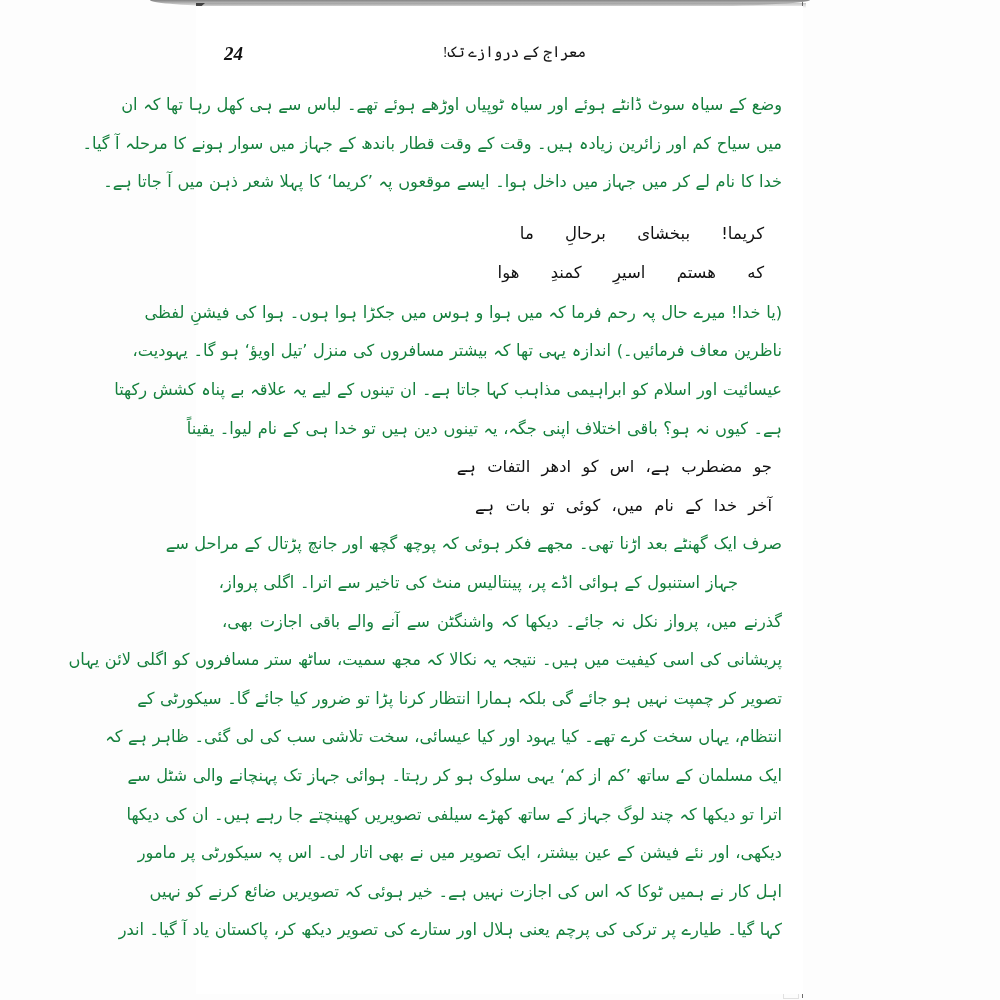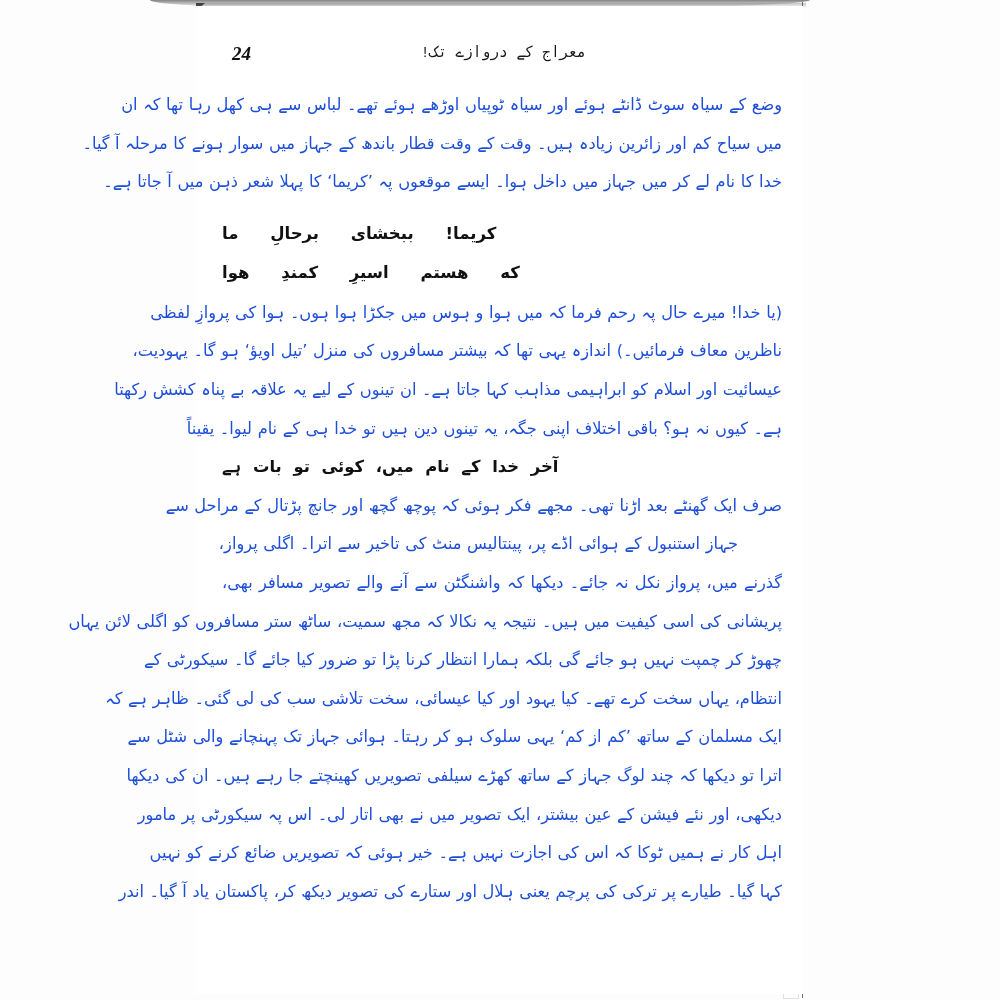"24" .head-folio { left: 10px -> 2px }
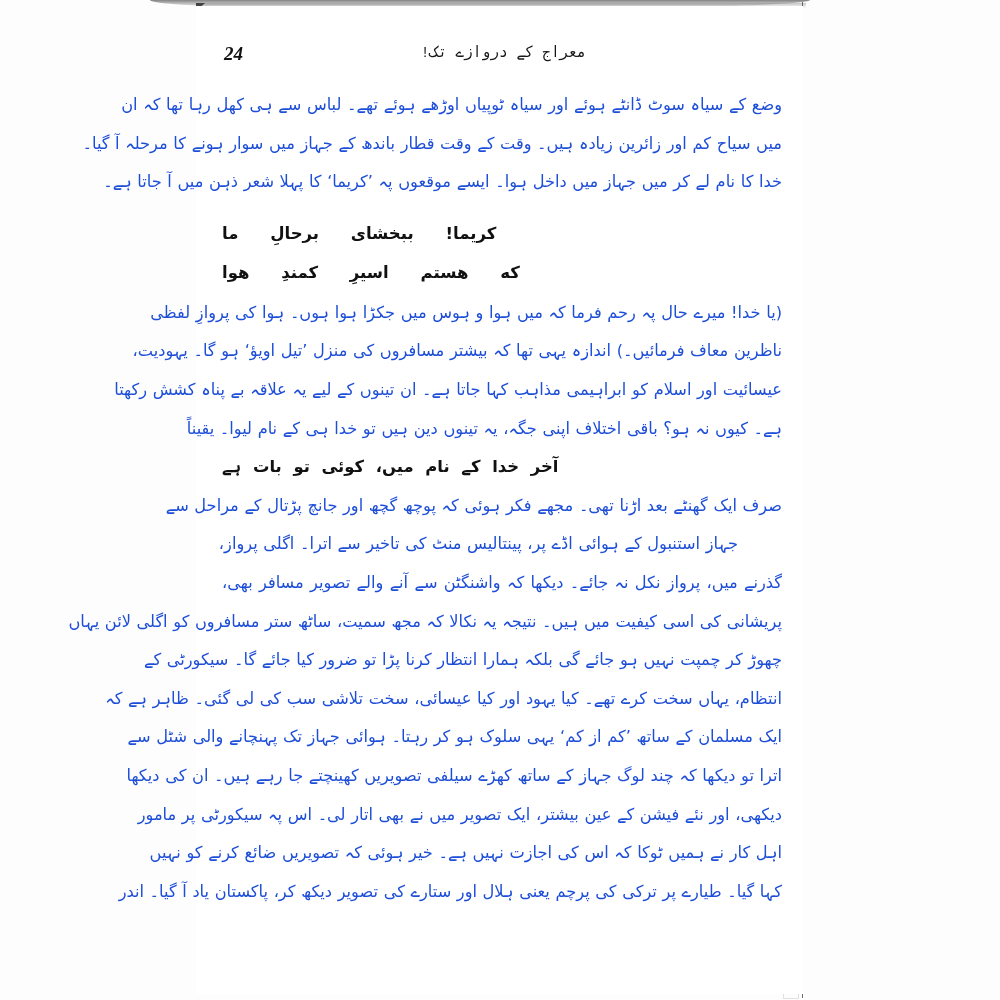"معراج کے دروازے تک!" .head-title { font-family: Liberation Mono, monospace -> Liberation Serif, serif }
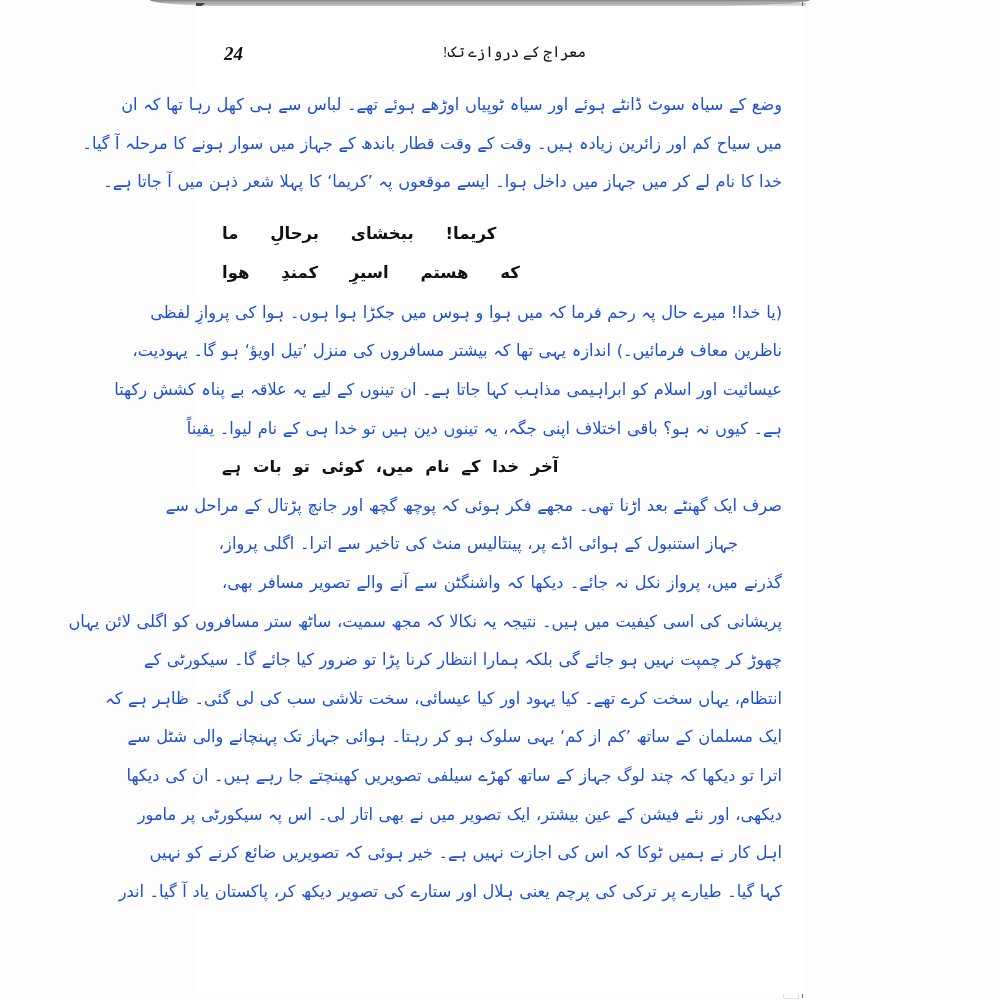"وضع کے سیاہ سوٹ ڈانٹے" .para-line { color: #1d4ed8 -> #15803d }
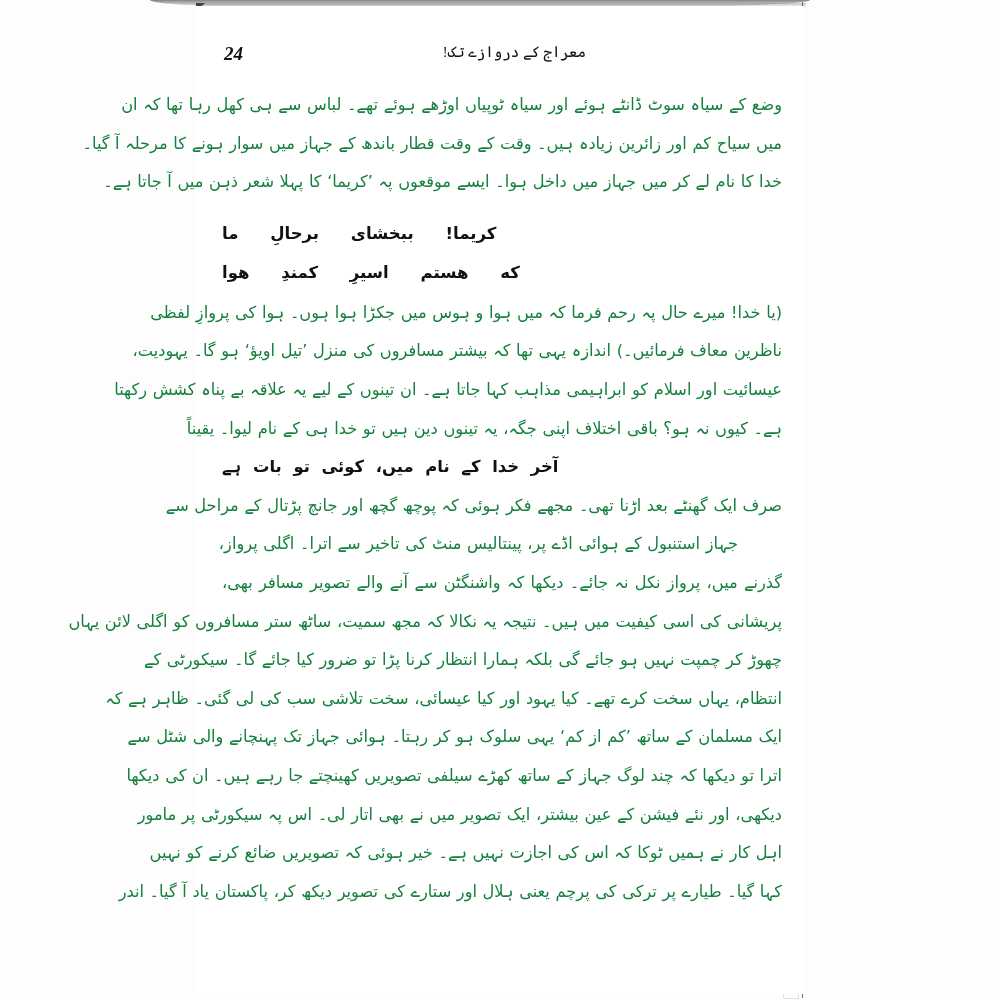"کریما! ببخشای برحالِ ما" .verse-line { font-weight: bold -> none; text-align: left -> right }
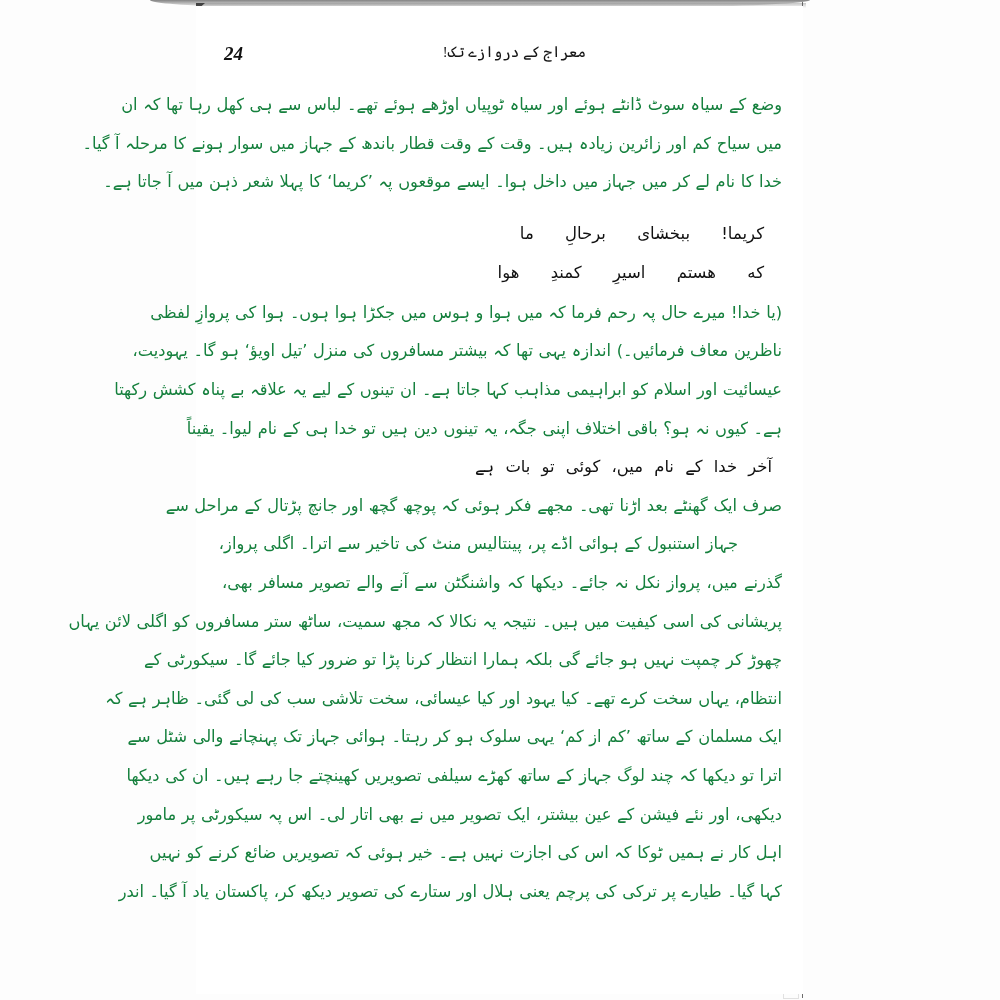"(یا خدا! میرے حال پہ" div.para-line { text: پروازِ -> فیشنِ }
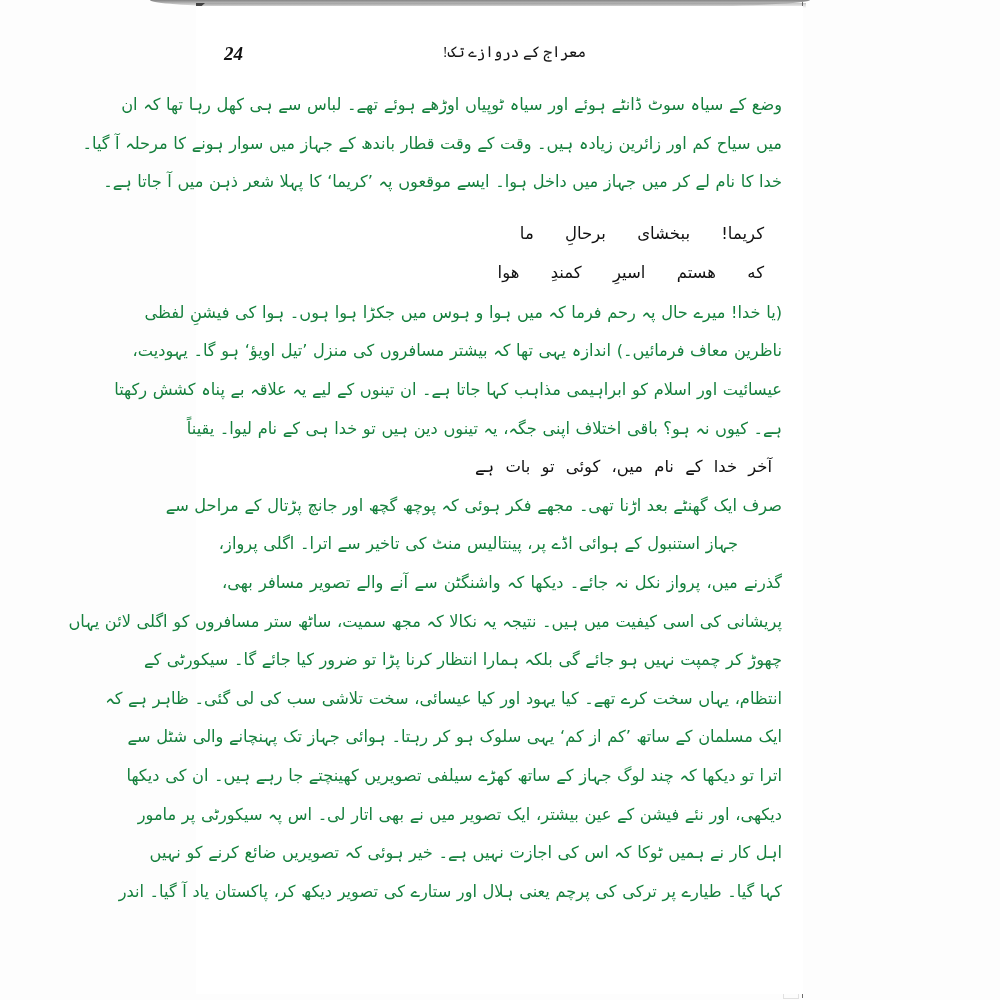"جو مضطرب ہے، اس کو" div.verse-line { html: none -> <div>جو مضطرب ہے، اس کو ادھر التفات ہے</div> }
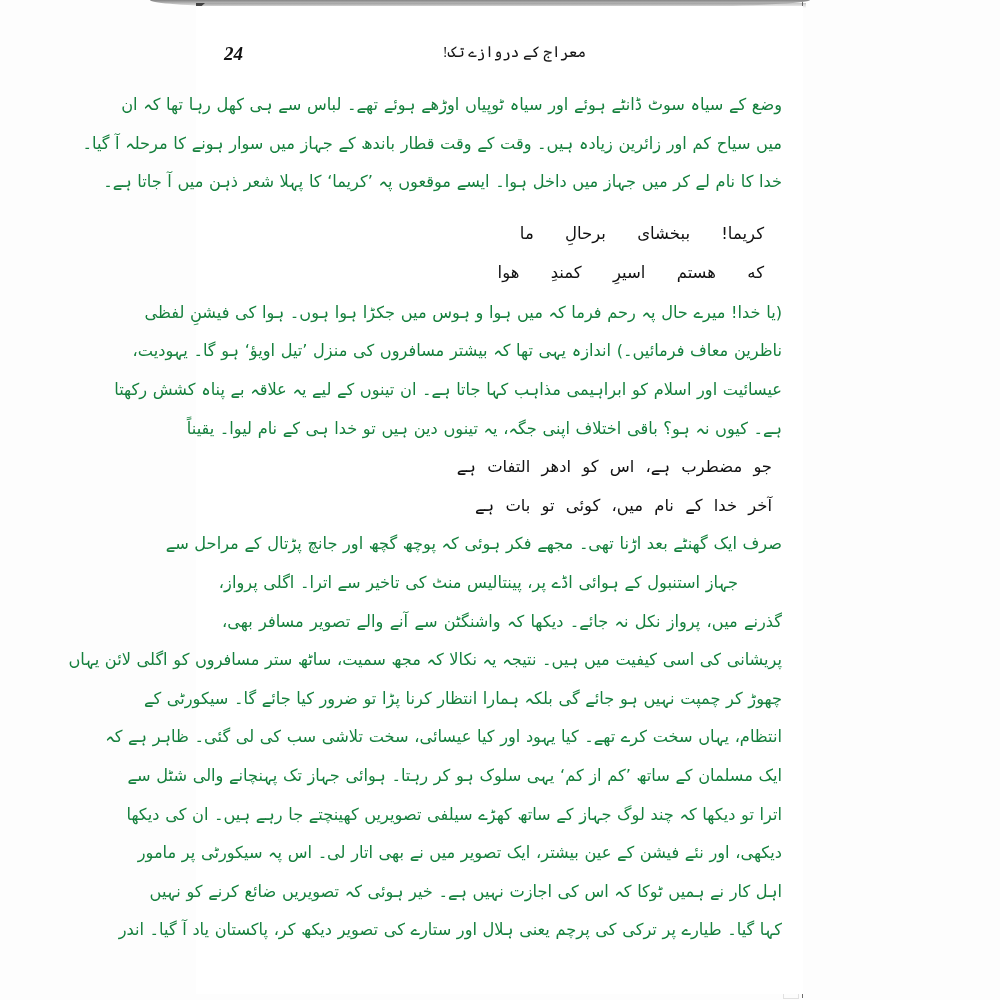"گذرنے میں، پرواز نکل نہ" div.para-line { text: تصویر مسافر -> باقی اجازت }
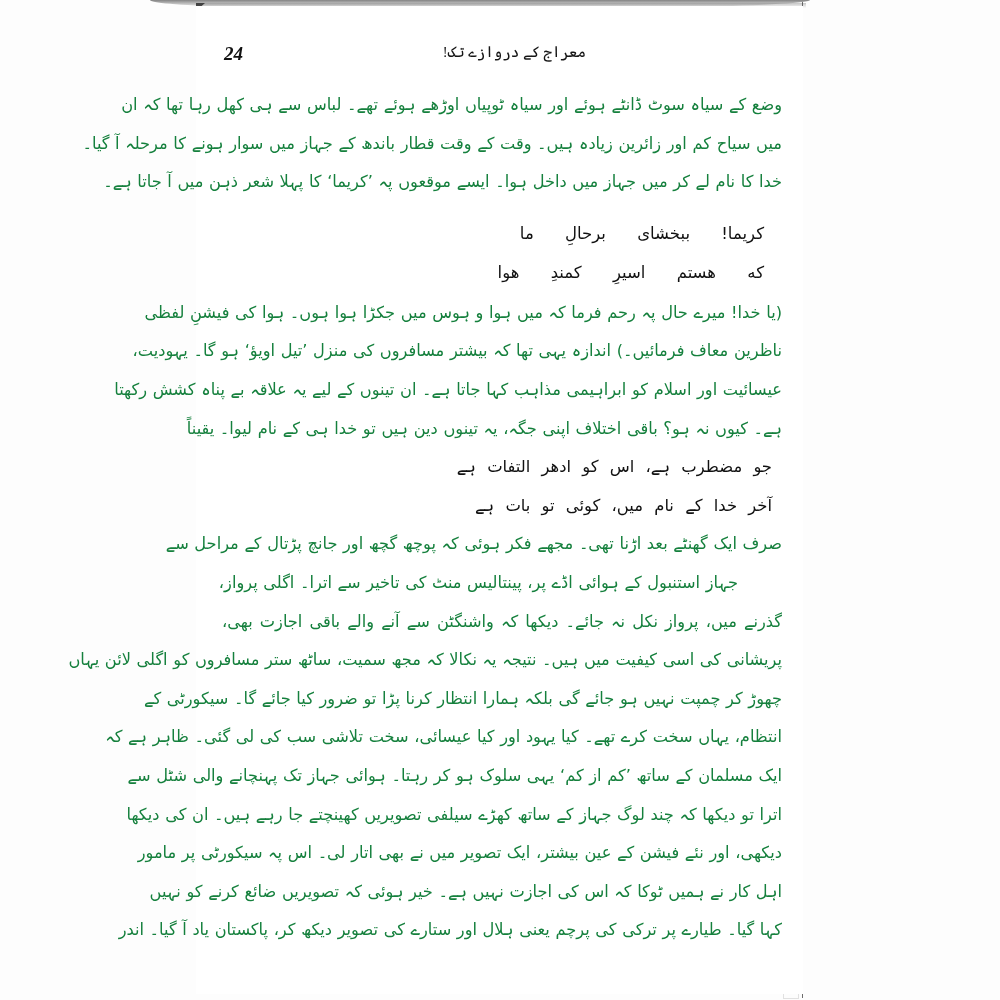"چھوڑ کر چمپت نہیں ہو" div.para-line { text: چھوڑ -> تصویر }
